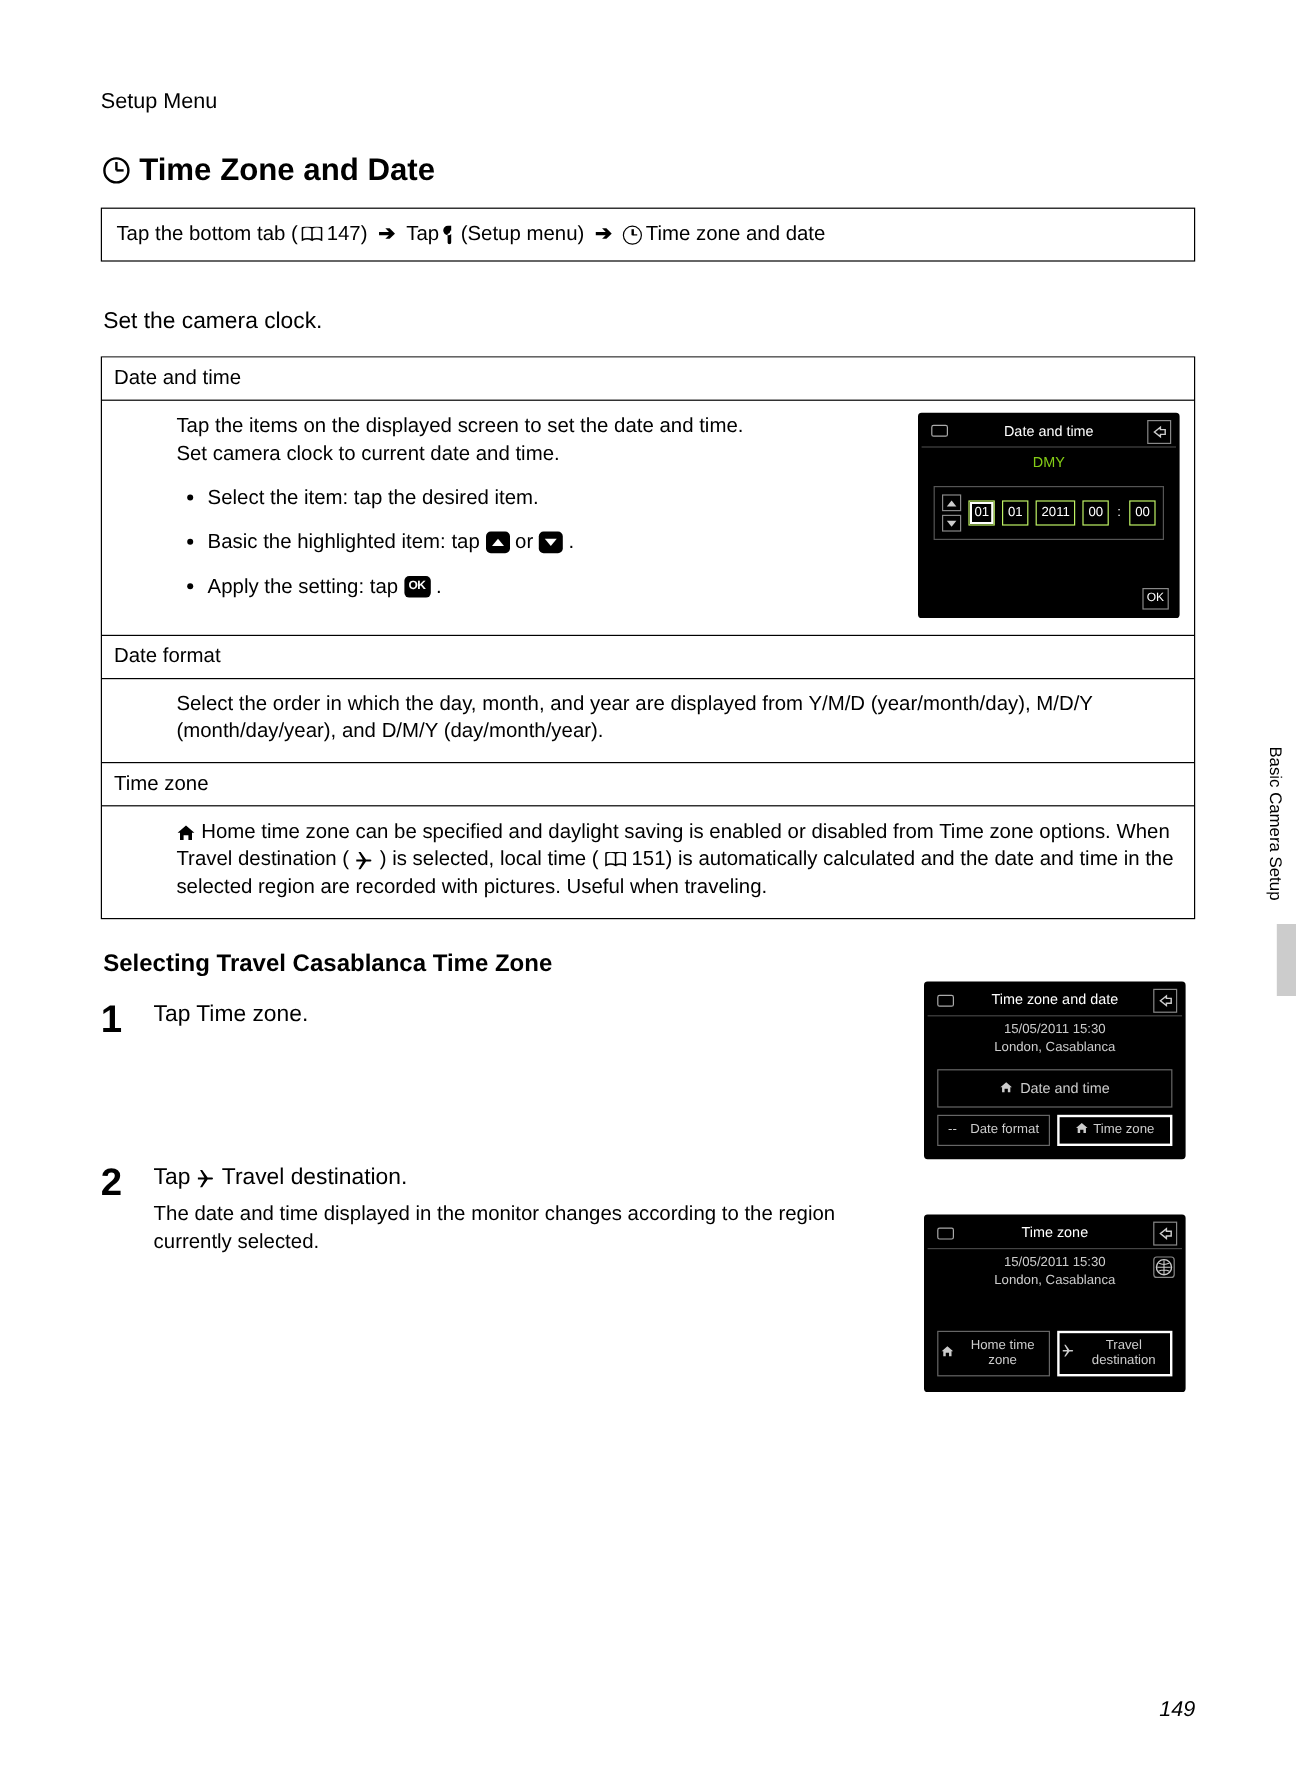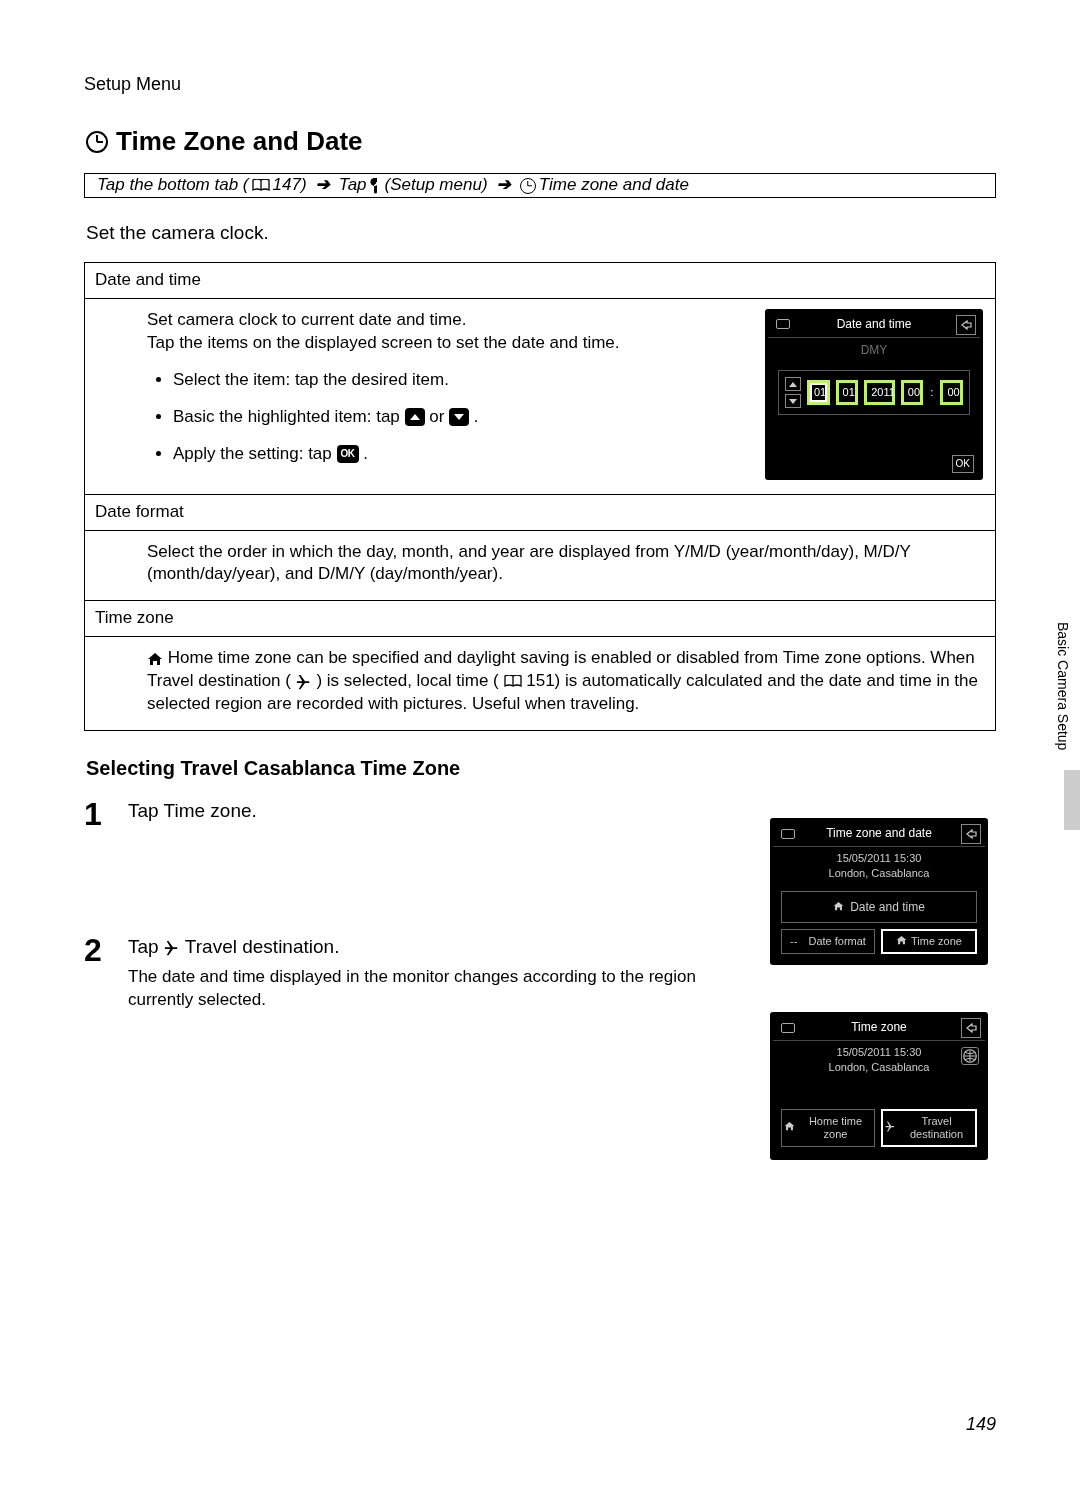"Tap the bottom tab (" .breadcrumb-box { font-style: italic -> none; margin-bottom: 22px -> 37px; padding: 0 12px -> 10px 12px }
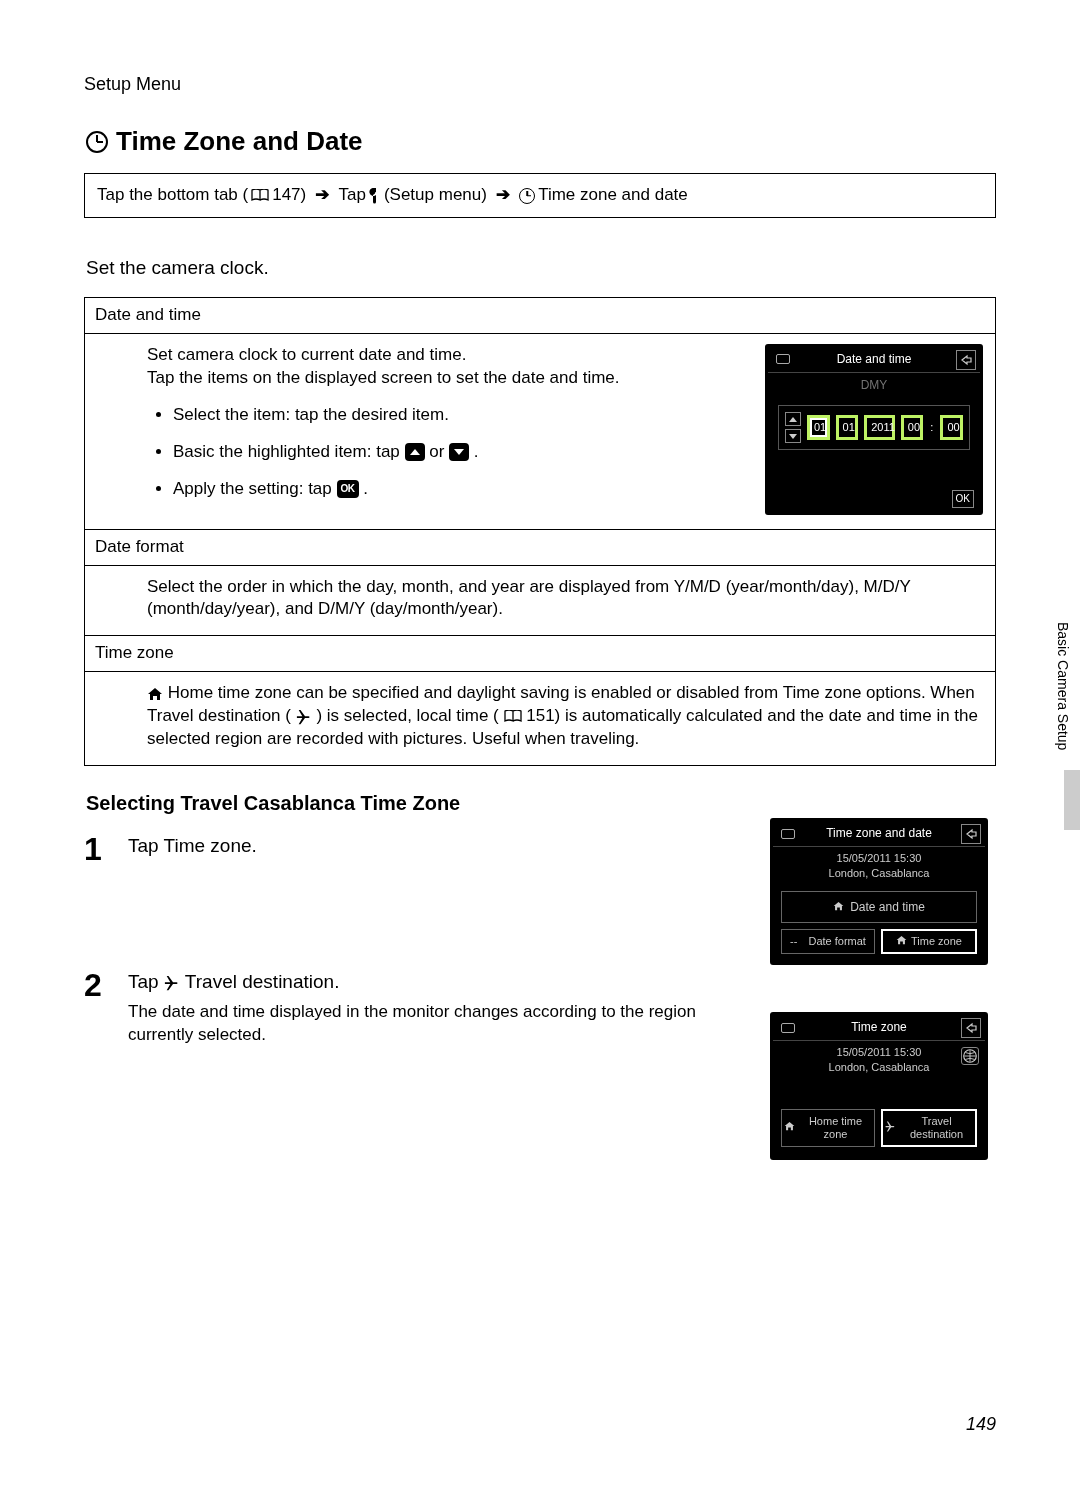"Set camera clock to current" div { order: before "Tap the items on the" -> after "Tap the items on the" }
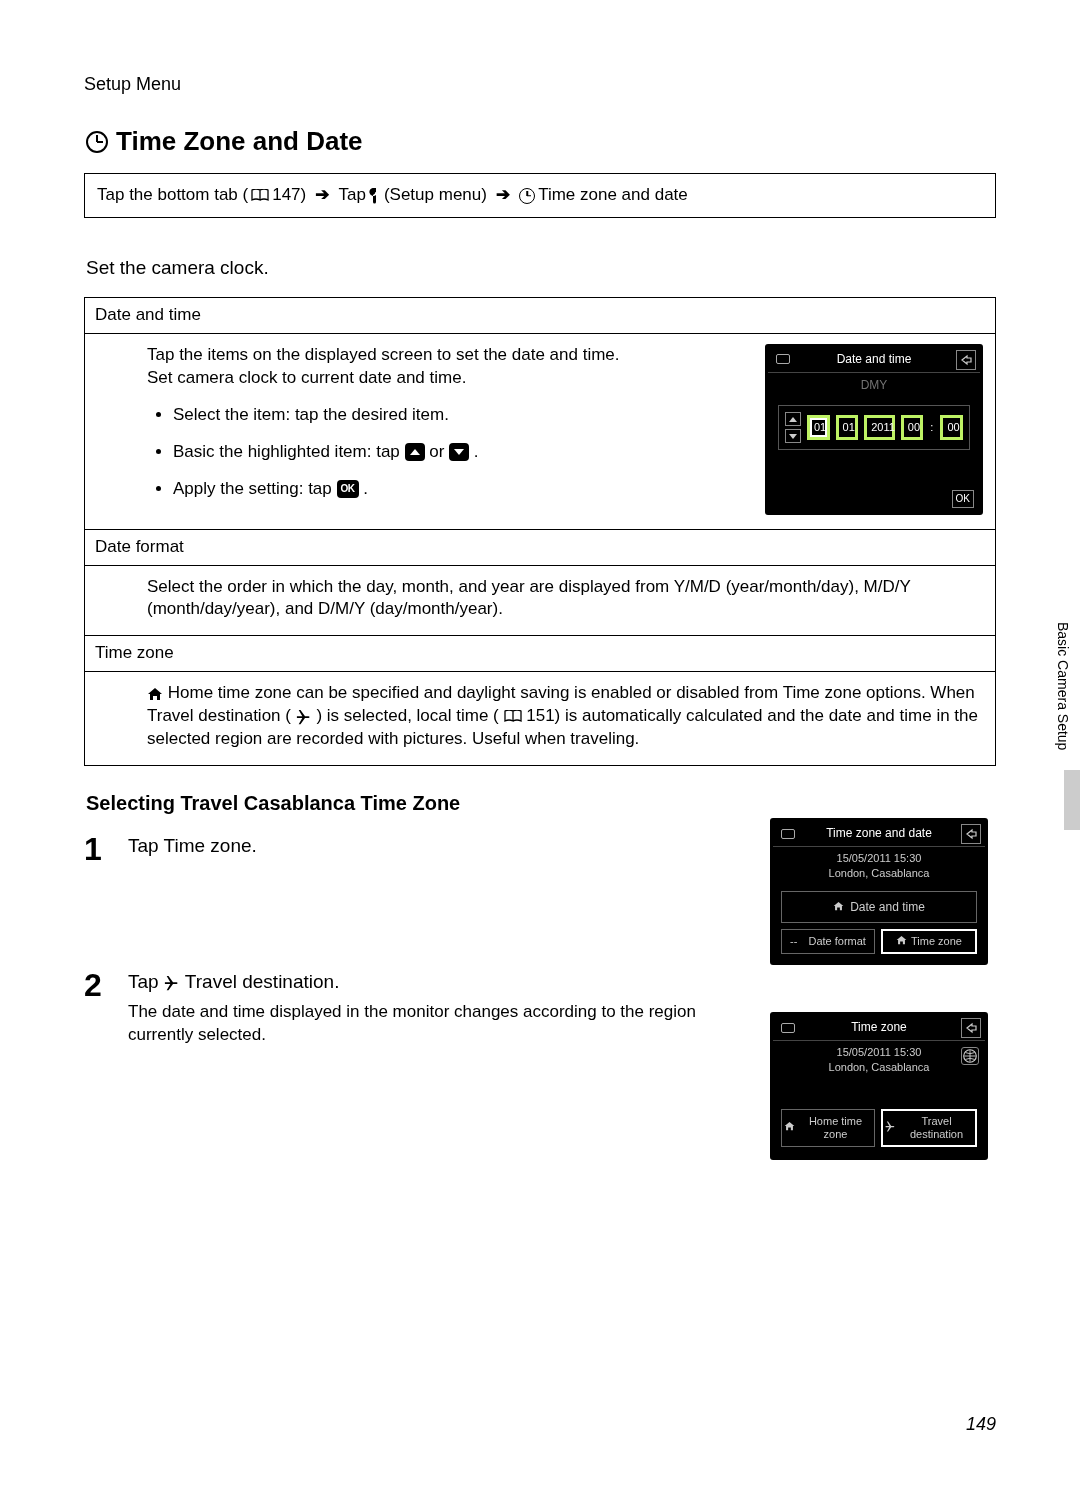"DMY" .scr-dmy { color: #737373 -> #84cc16 }
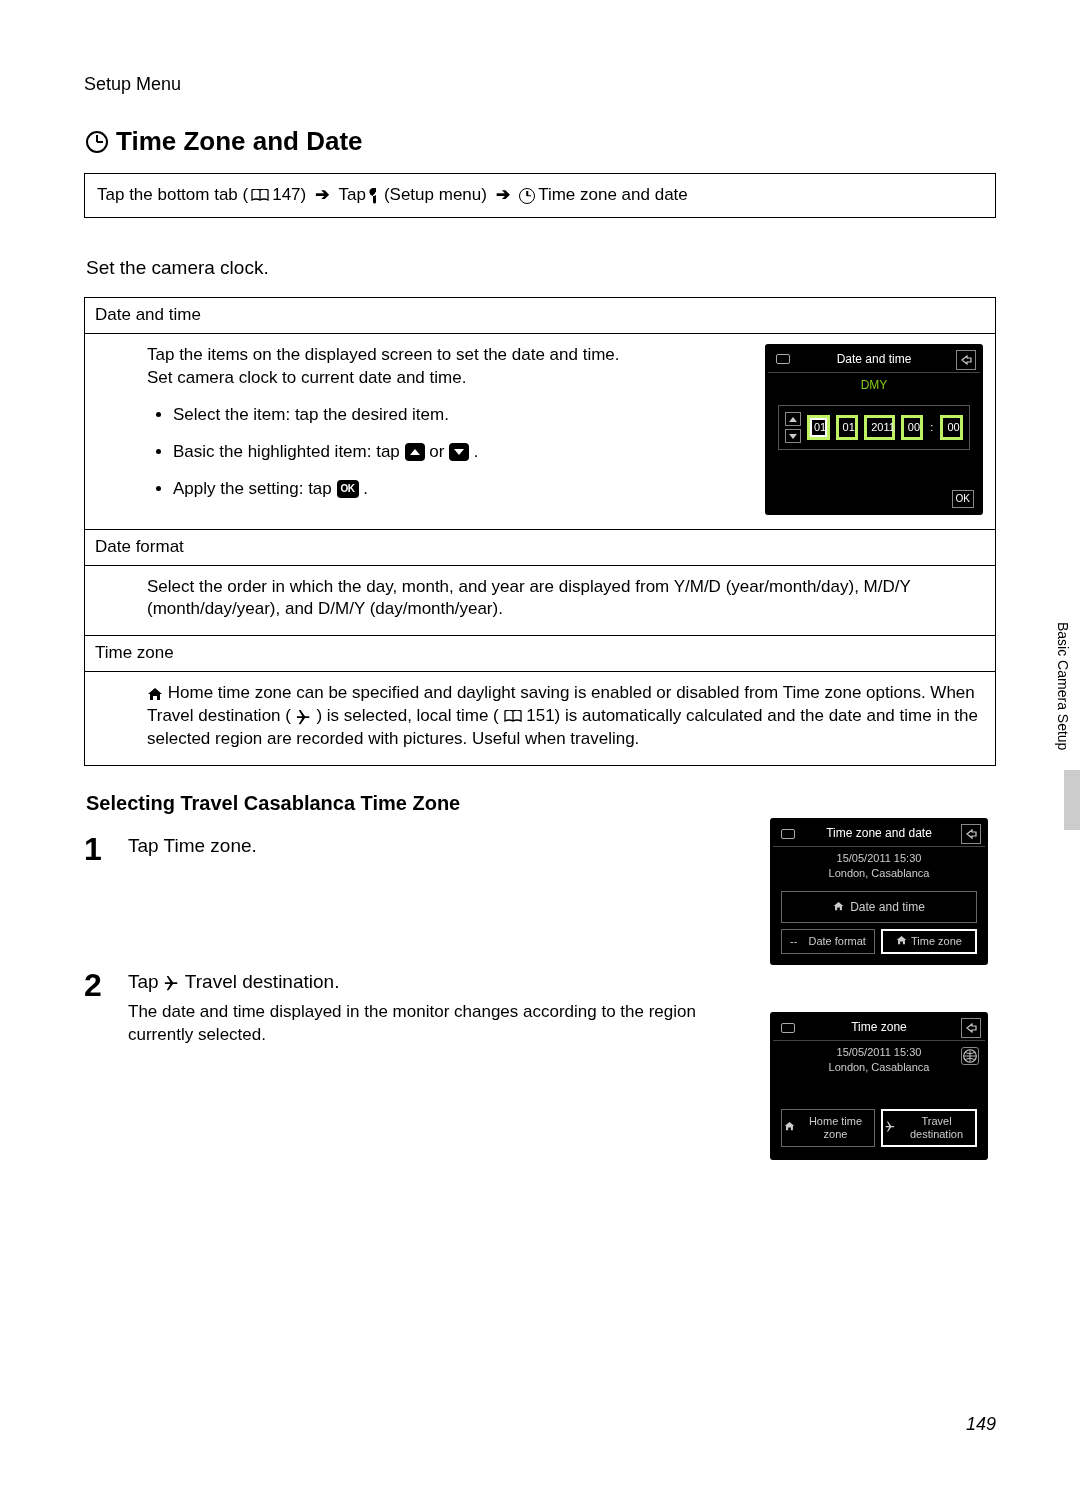"01" .scr-cell { border: 3px solid #bef264 -> 1px solid #bef264 }
